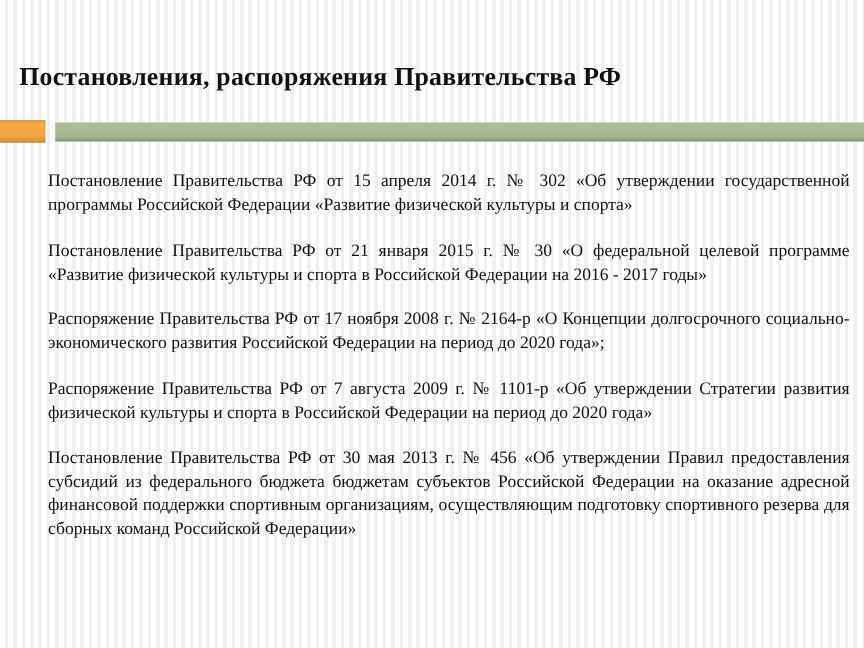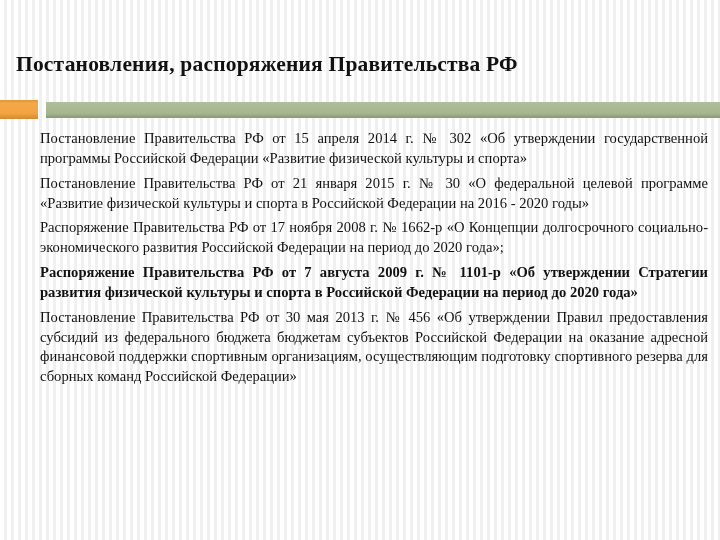"Постановление Правительства РФ от 15" .decree { margin: 5px 0 5px 0 -> 18px 0 5px 0 }
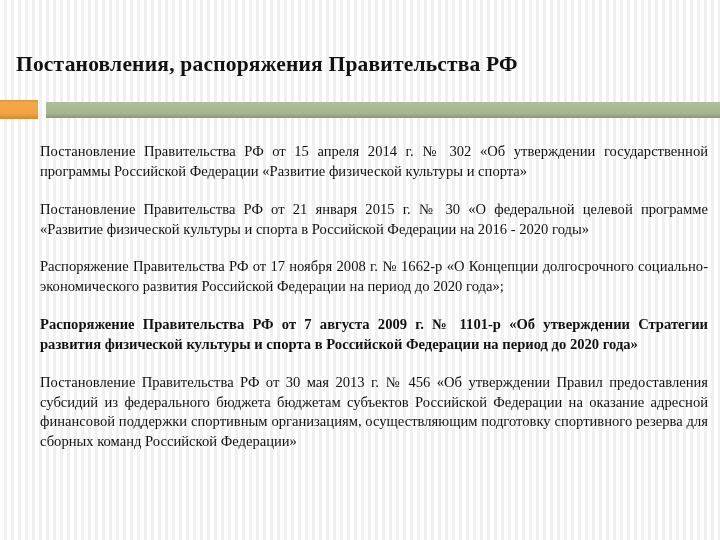"Постановление Правительства РФ от 21" p.decree { text: 2020 -> 2017 }
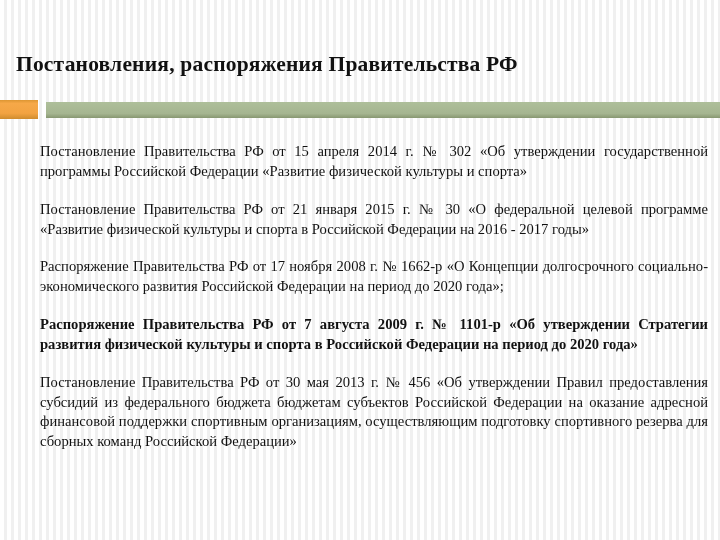"Распоряжение Правительства РФ от 17" p.decree { text: 1662-р -> 2164-р }
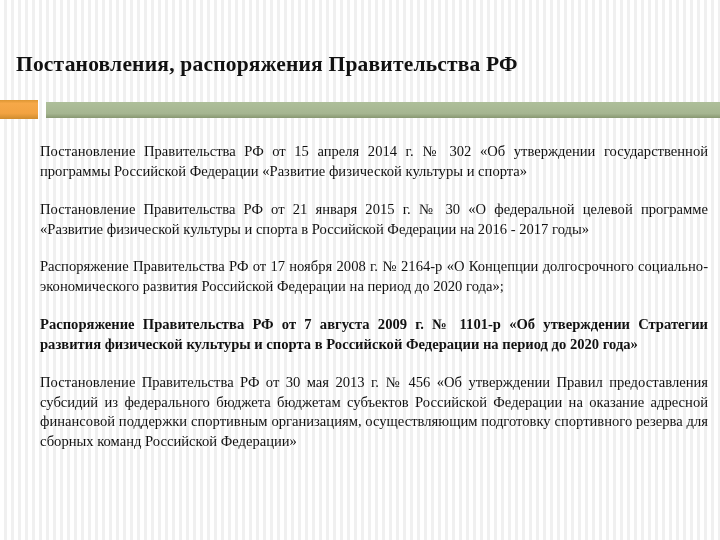"Распоряжение Правительства РФ от 7" .decree.bold { font-weight: bold -> normal }
